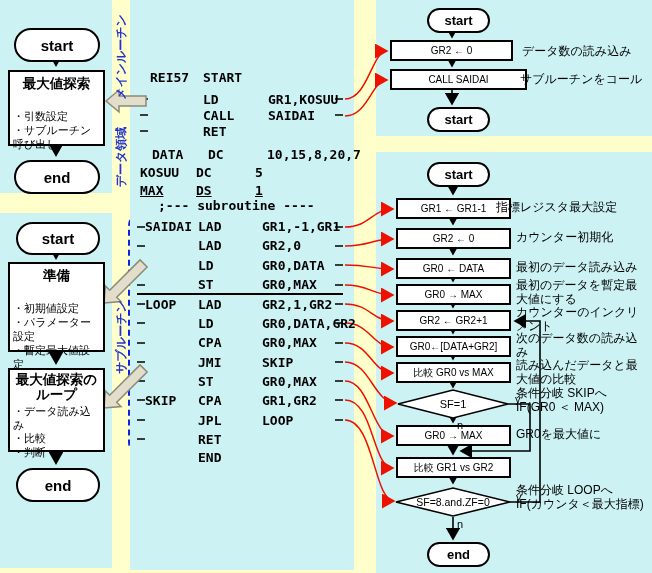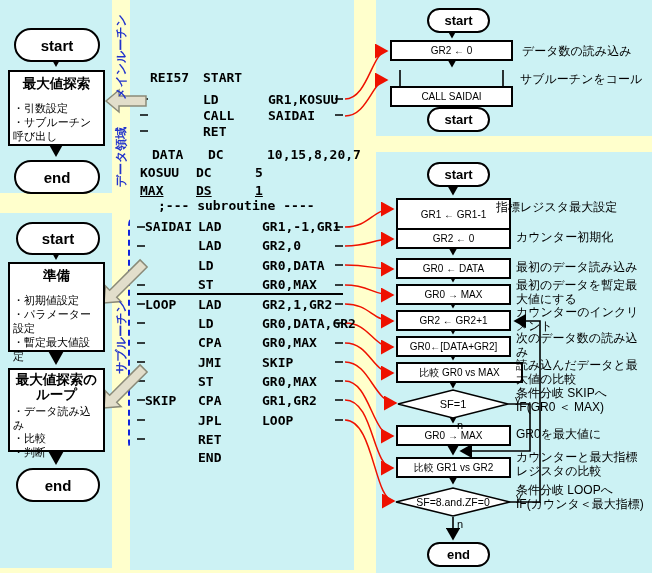"CALL SAIDAI" div.box { top: 86px -> 69px; width: 123px -> 137px }
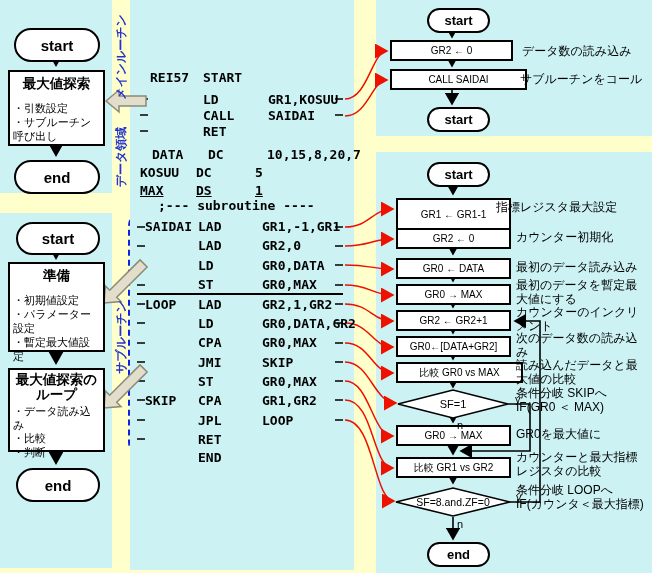"・引数設定" .fc-bullets { margin-top: 10px -> 18px }
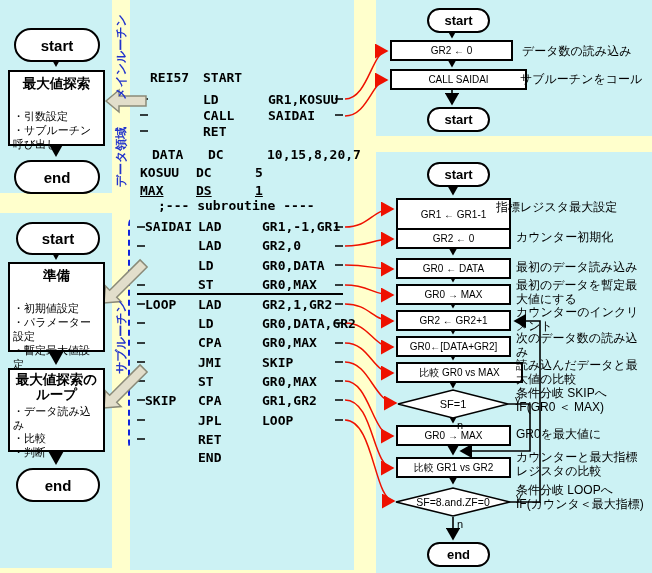"GR1 ← GR1-1" div.box { height: 32px -> 21px }
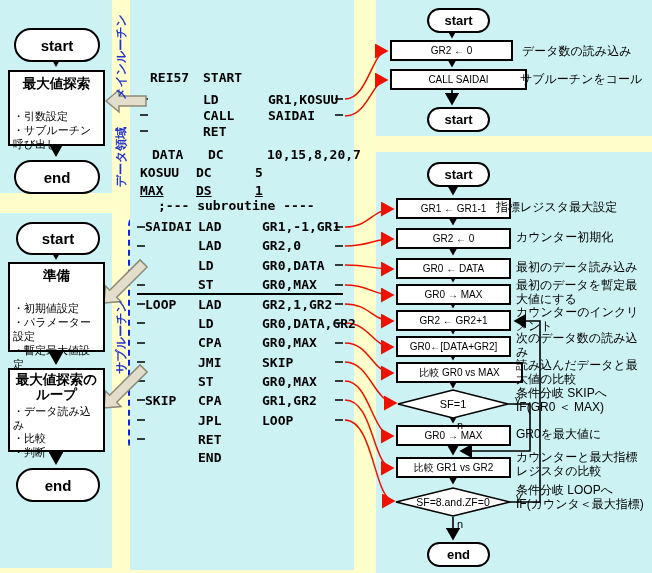"比較 GR0 vs MAX" div.box { width: 127px -> 115px }
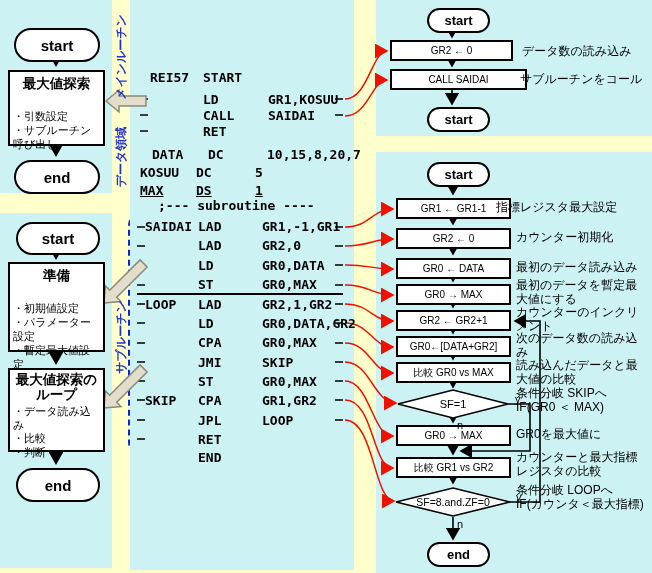"カウンターと最大指標レジスタの比較" div.ann { html: <div>カウンターと最大指標レジスタの比較</div> -> none }
